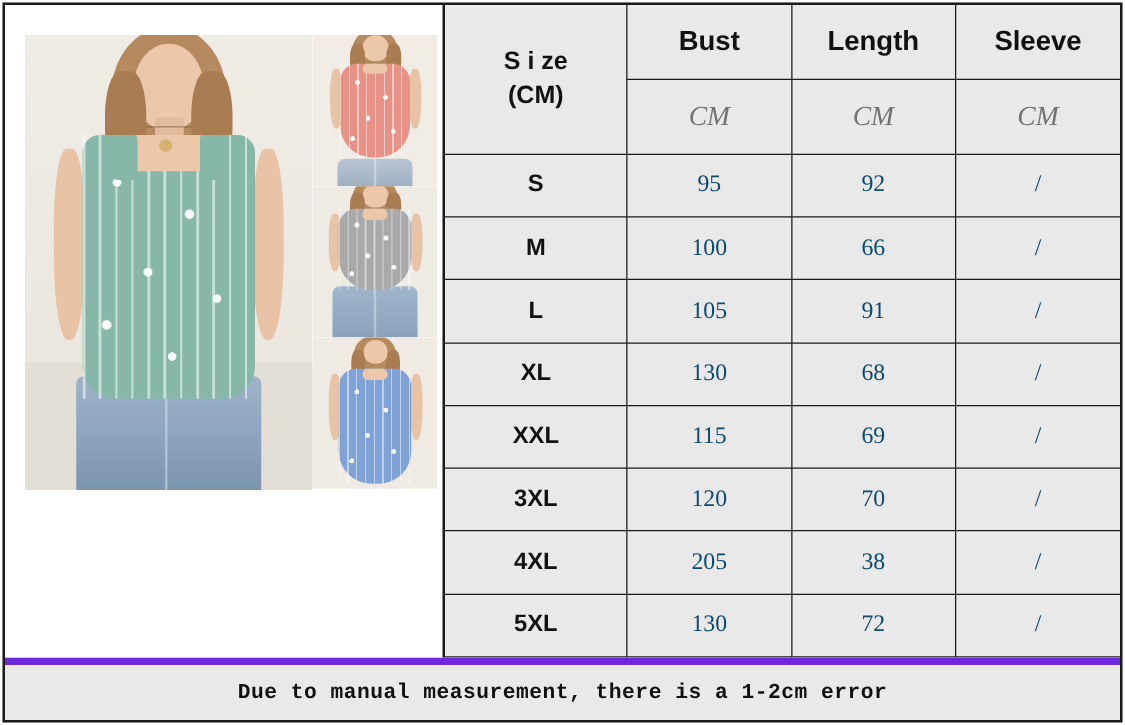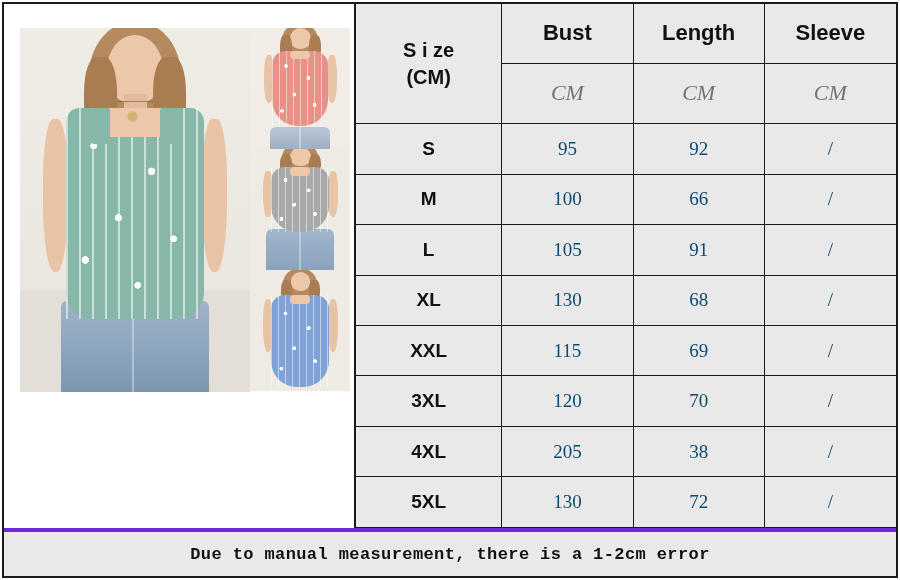"Due to manual measurement, there" .footer-bar { border-top: 4px solid #6d28d9 -> 6px solid #6d28d9 }
